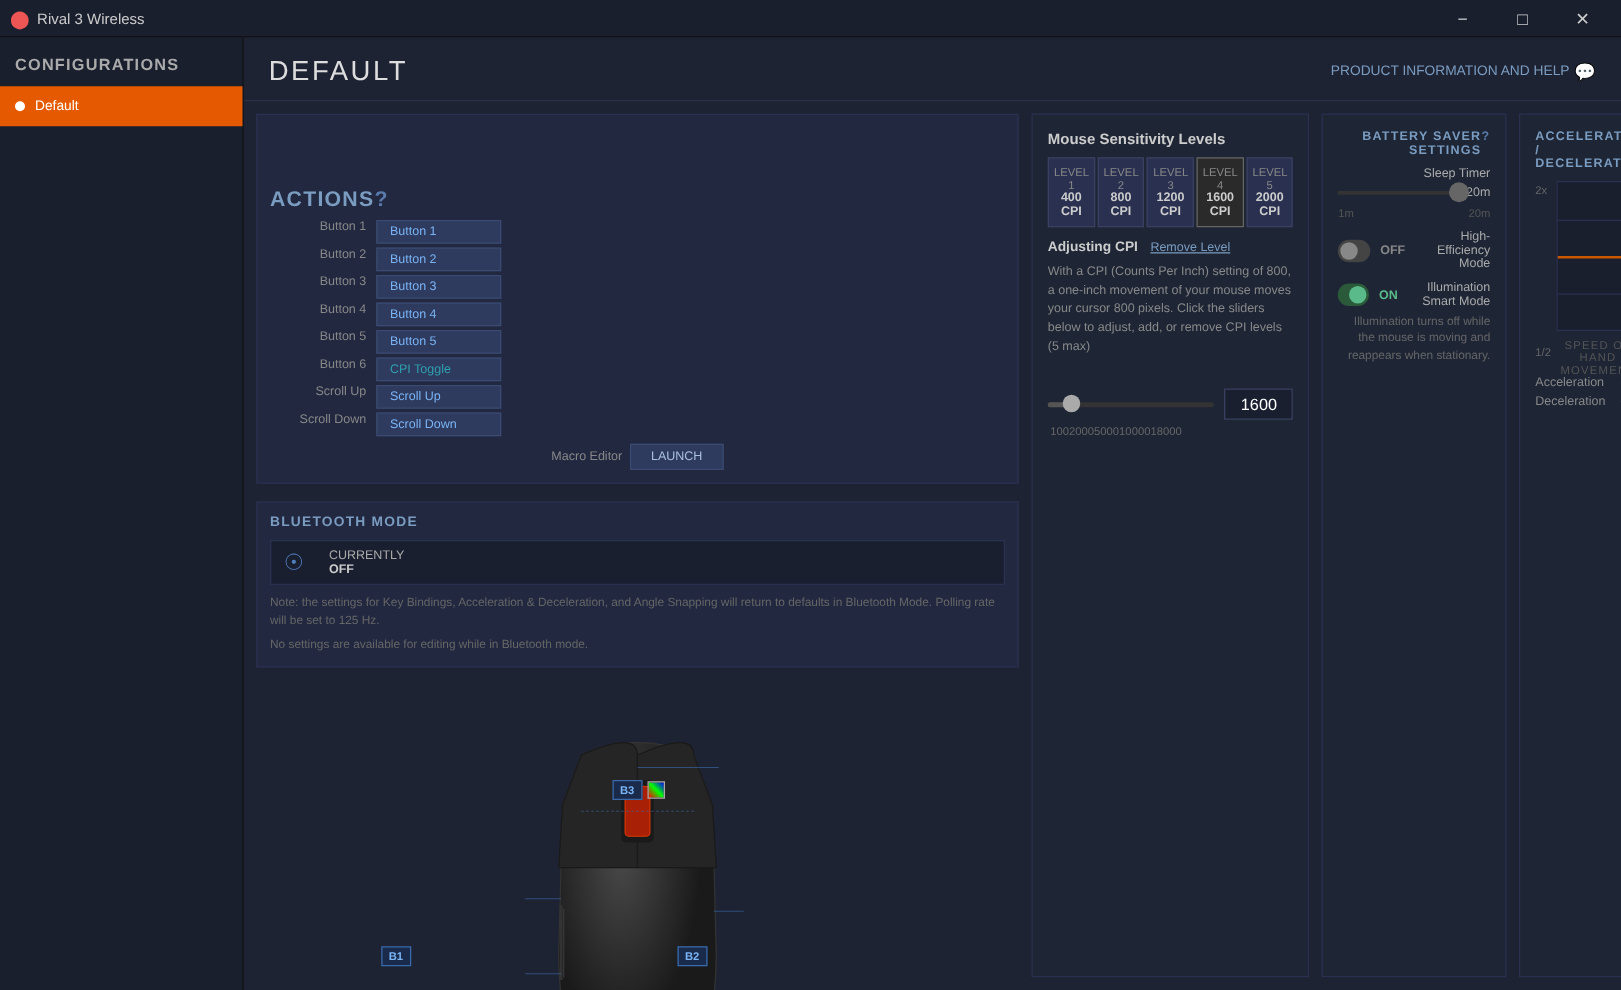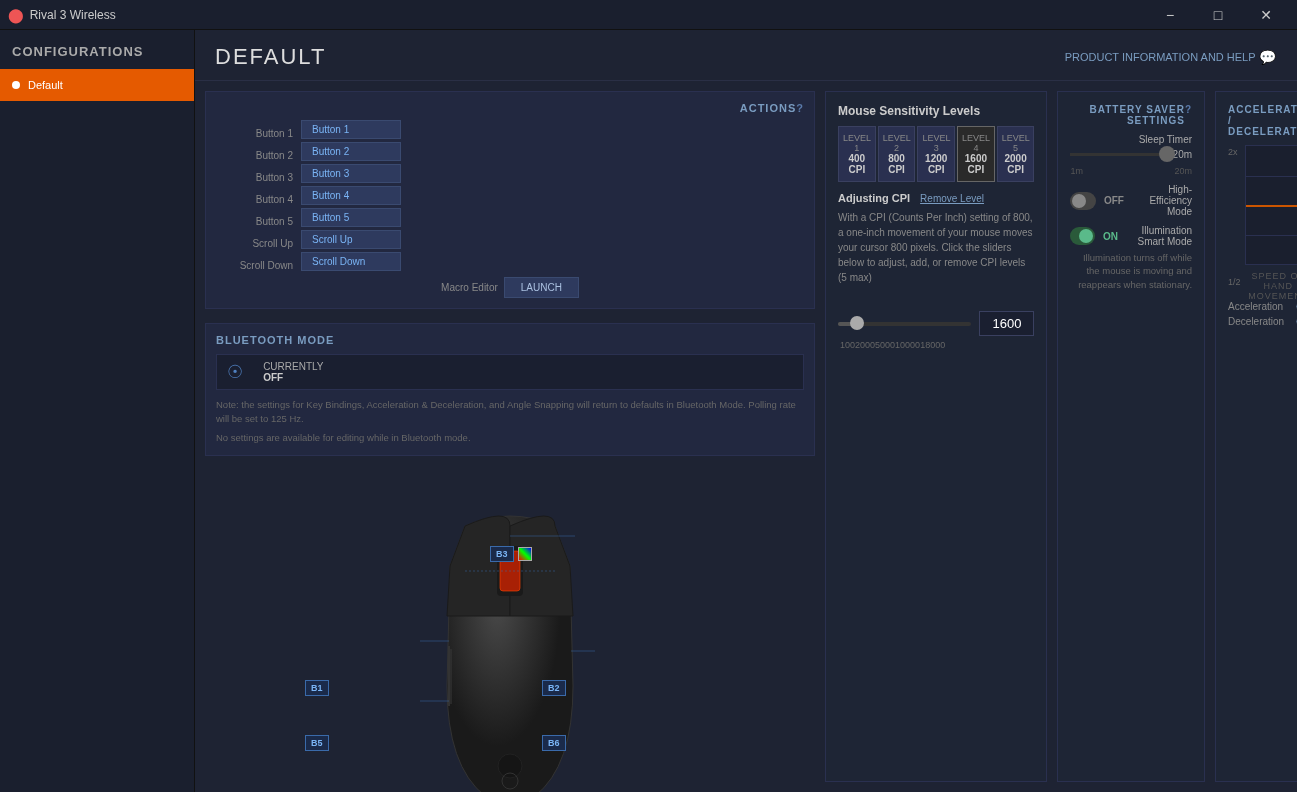"ACTIONS" #actions-title { font-size: 11px -> 17px; justify-content: flex-end -> flex-start; margin-top: none -> 48px }
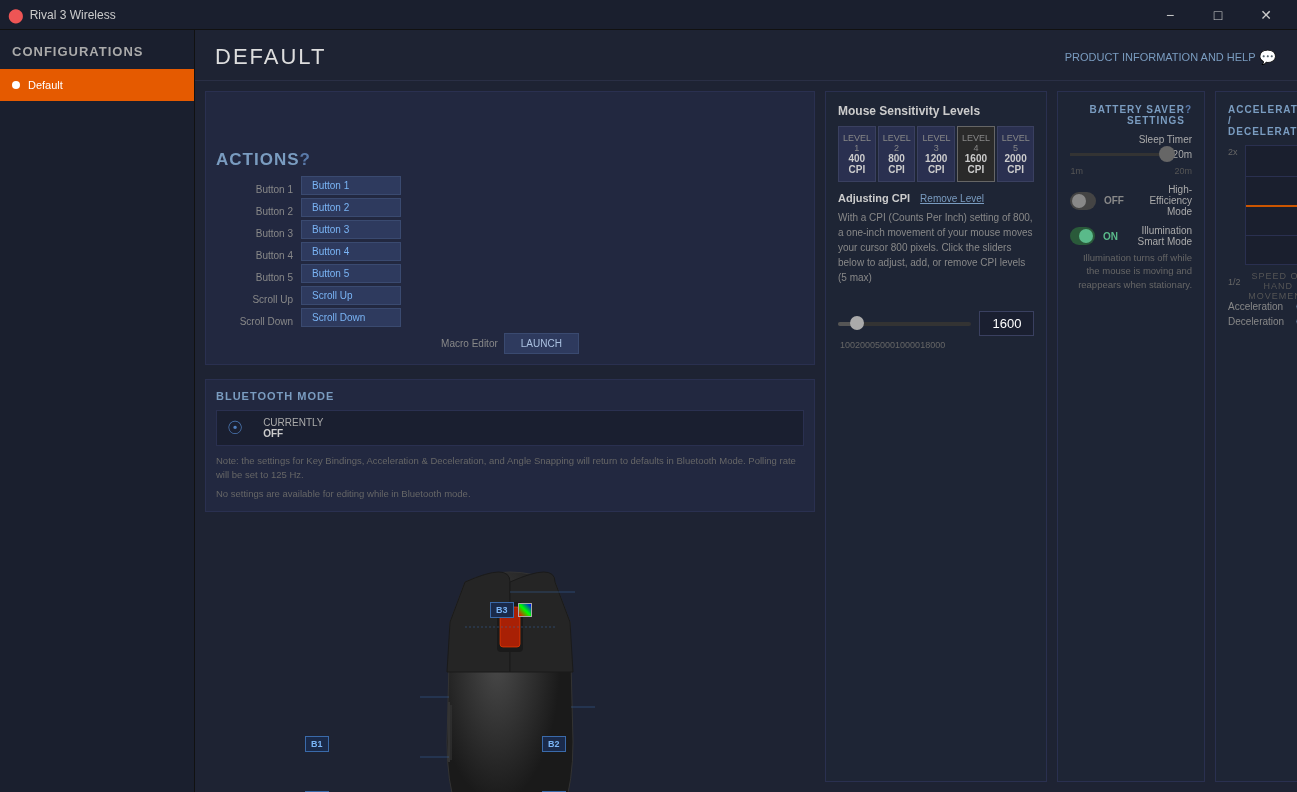"Button 1" .action-row { align-items: flex-end -> flex-start }
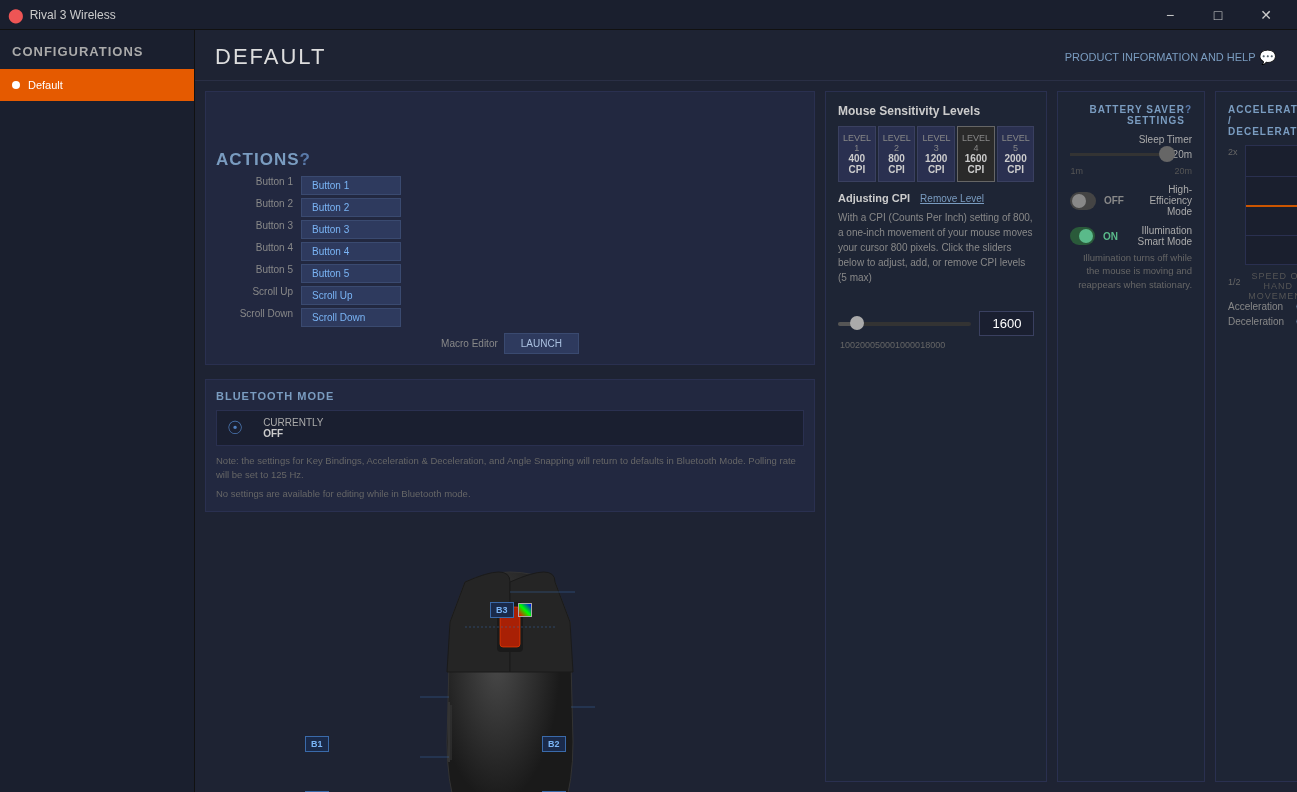"Button 6" div.action-row { html: none -> <div> <span>Button 6</span> <button>CPI Toggle</button> </div> }
